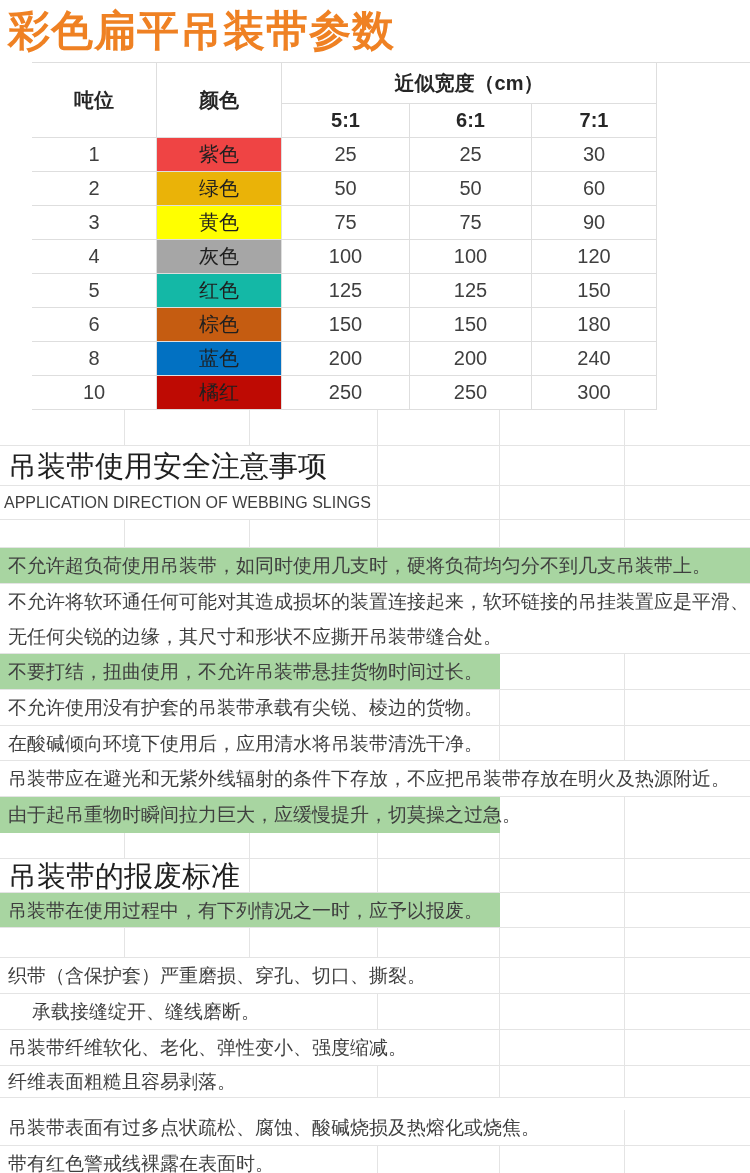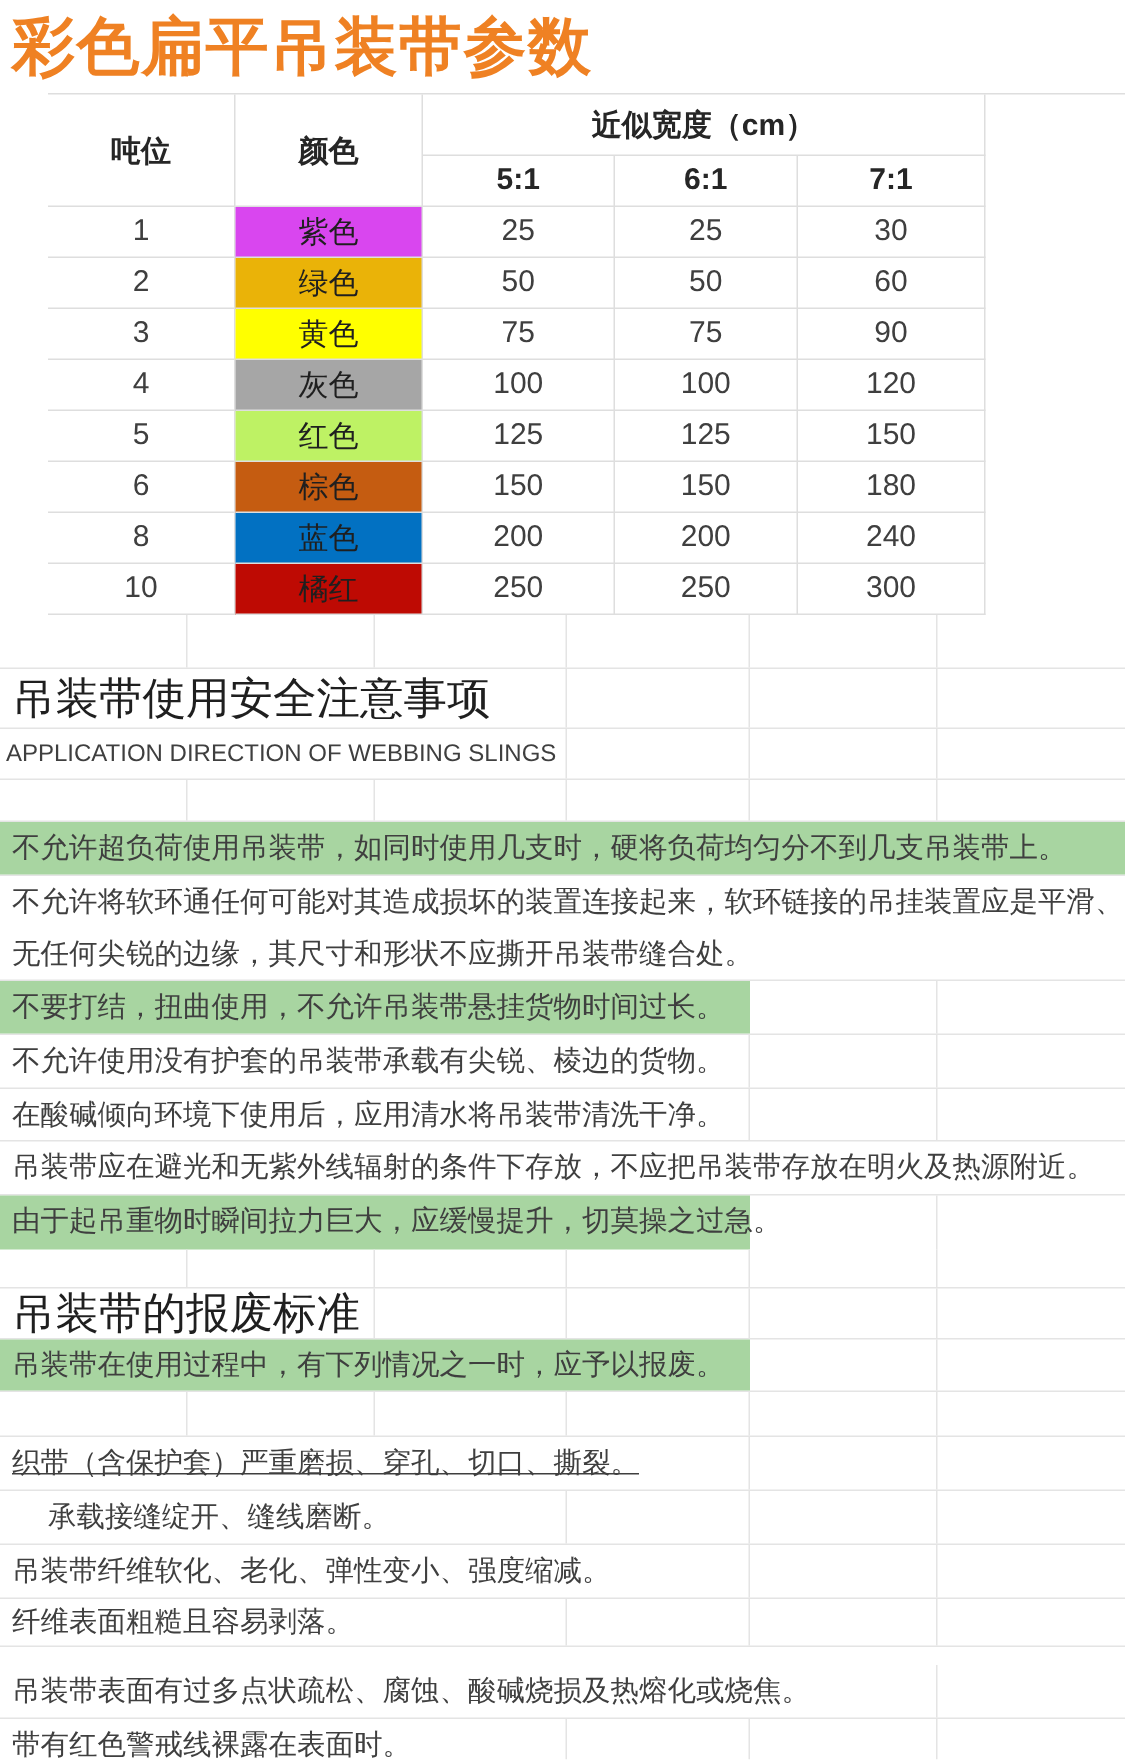"紫色" div.c { background: #d946ef -> #ef4444 }
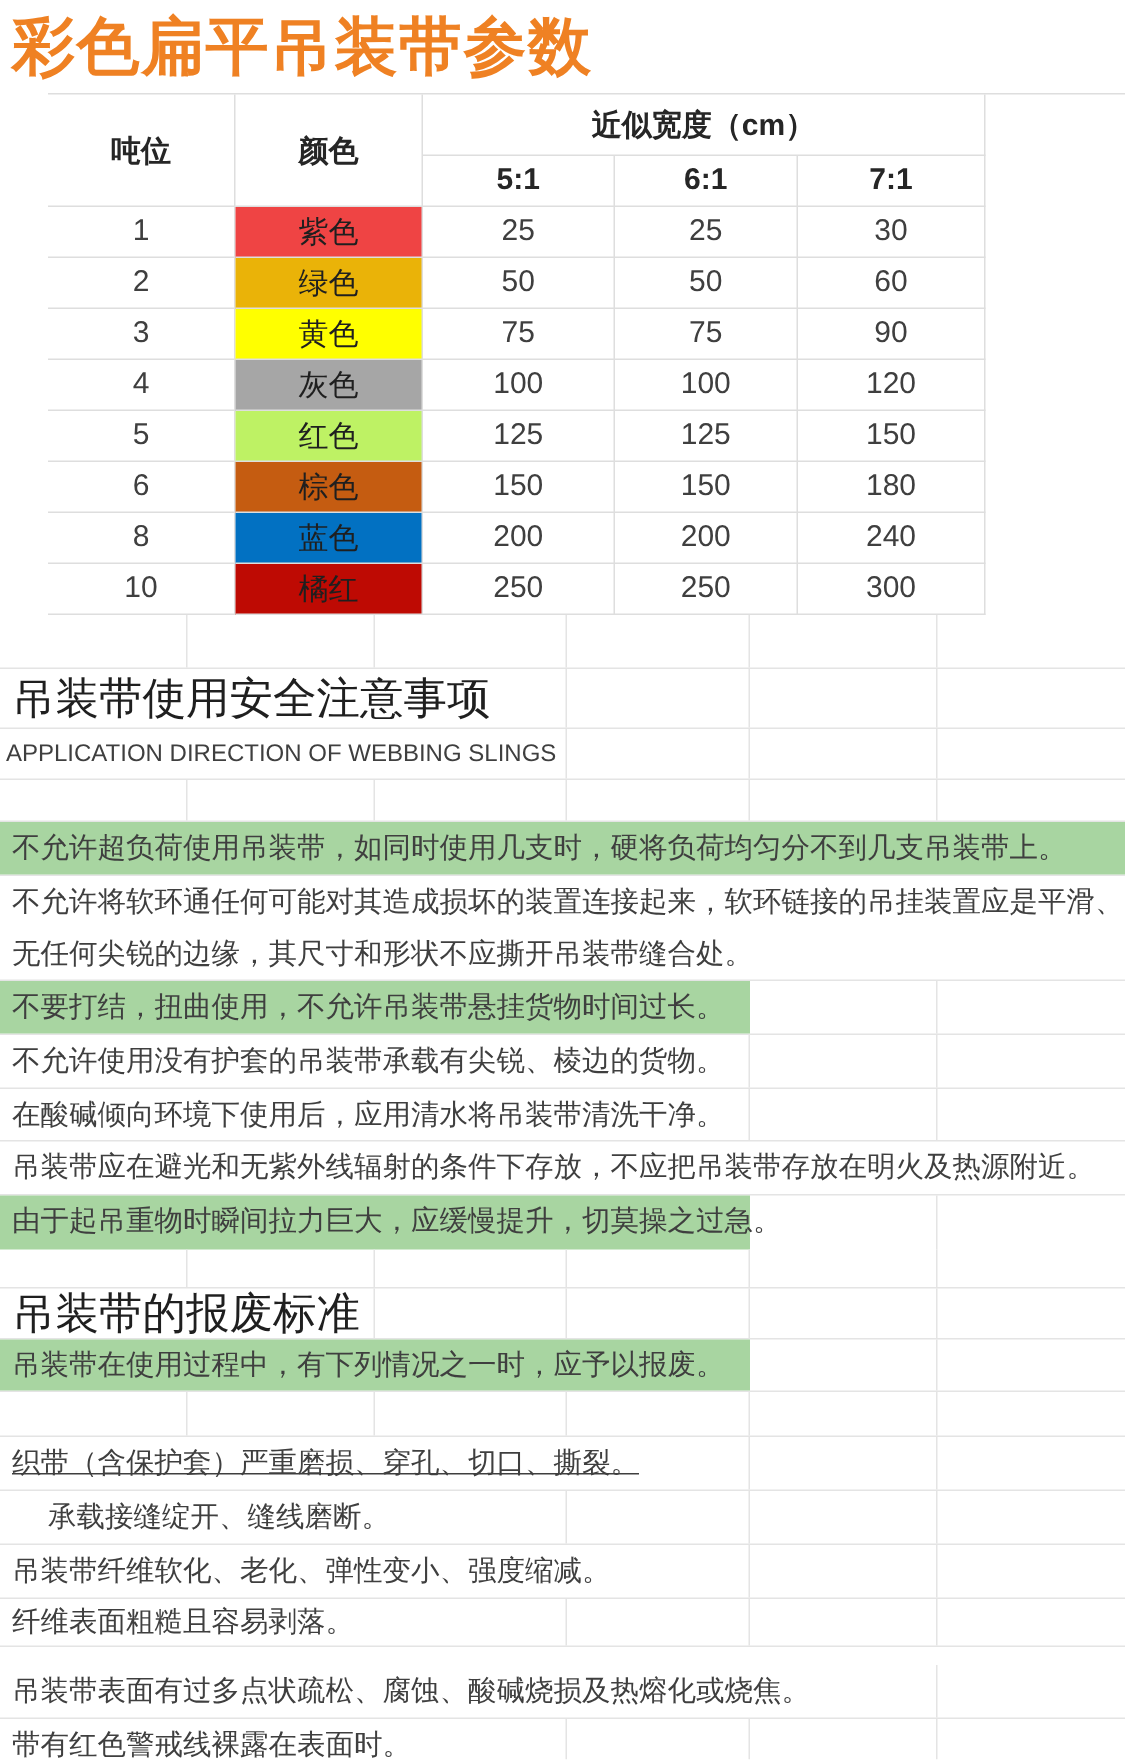"红色" div.c { background: #bef264 -> #14b8a6 }
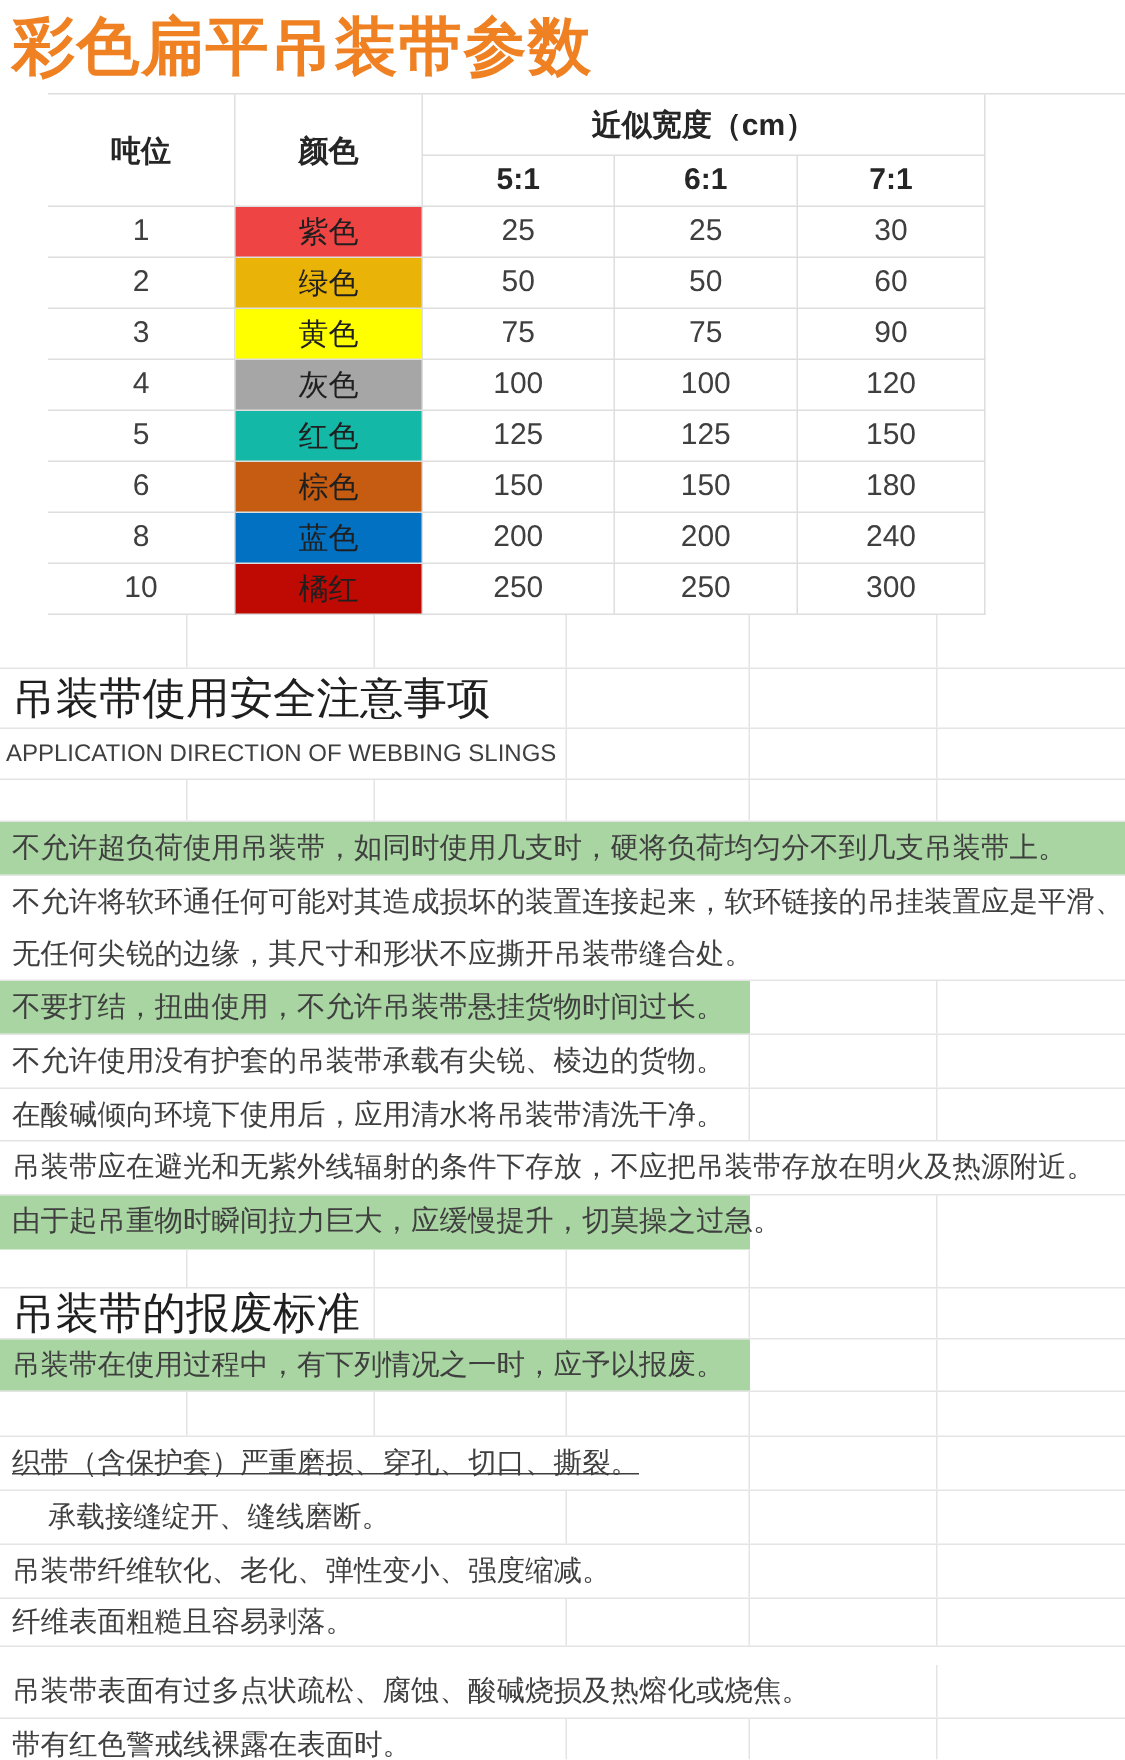"织带（含保护套）严重磨损、穿孔、切口、撕裂。" span.txt { text-decoration: underline -> none }
